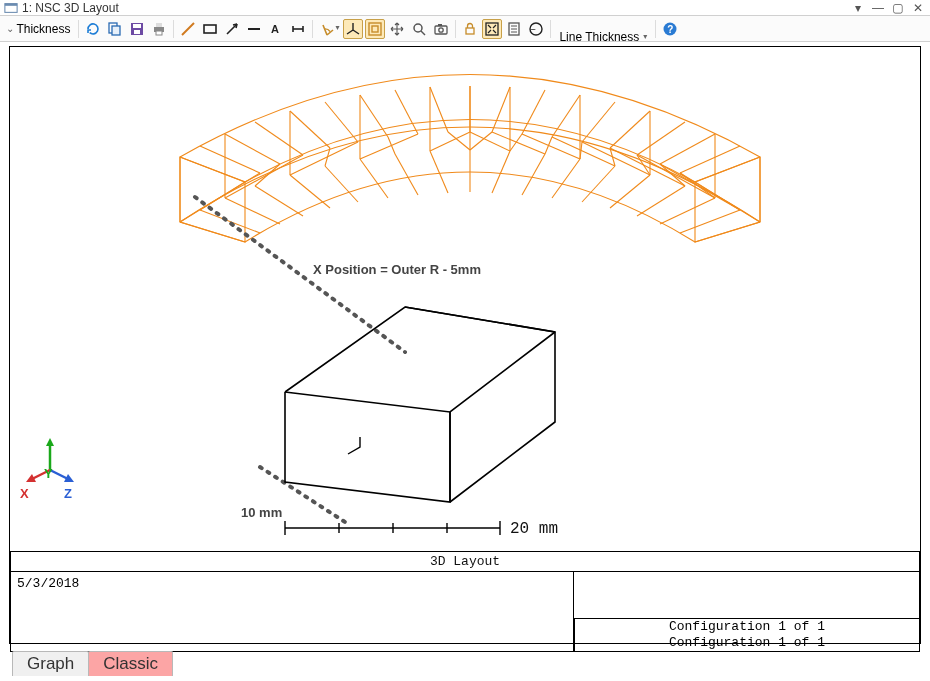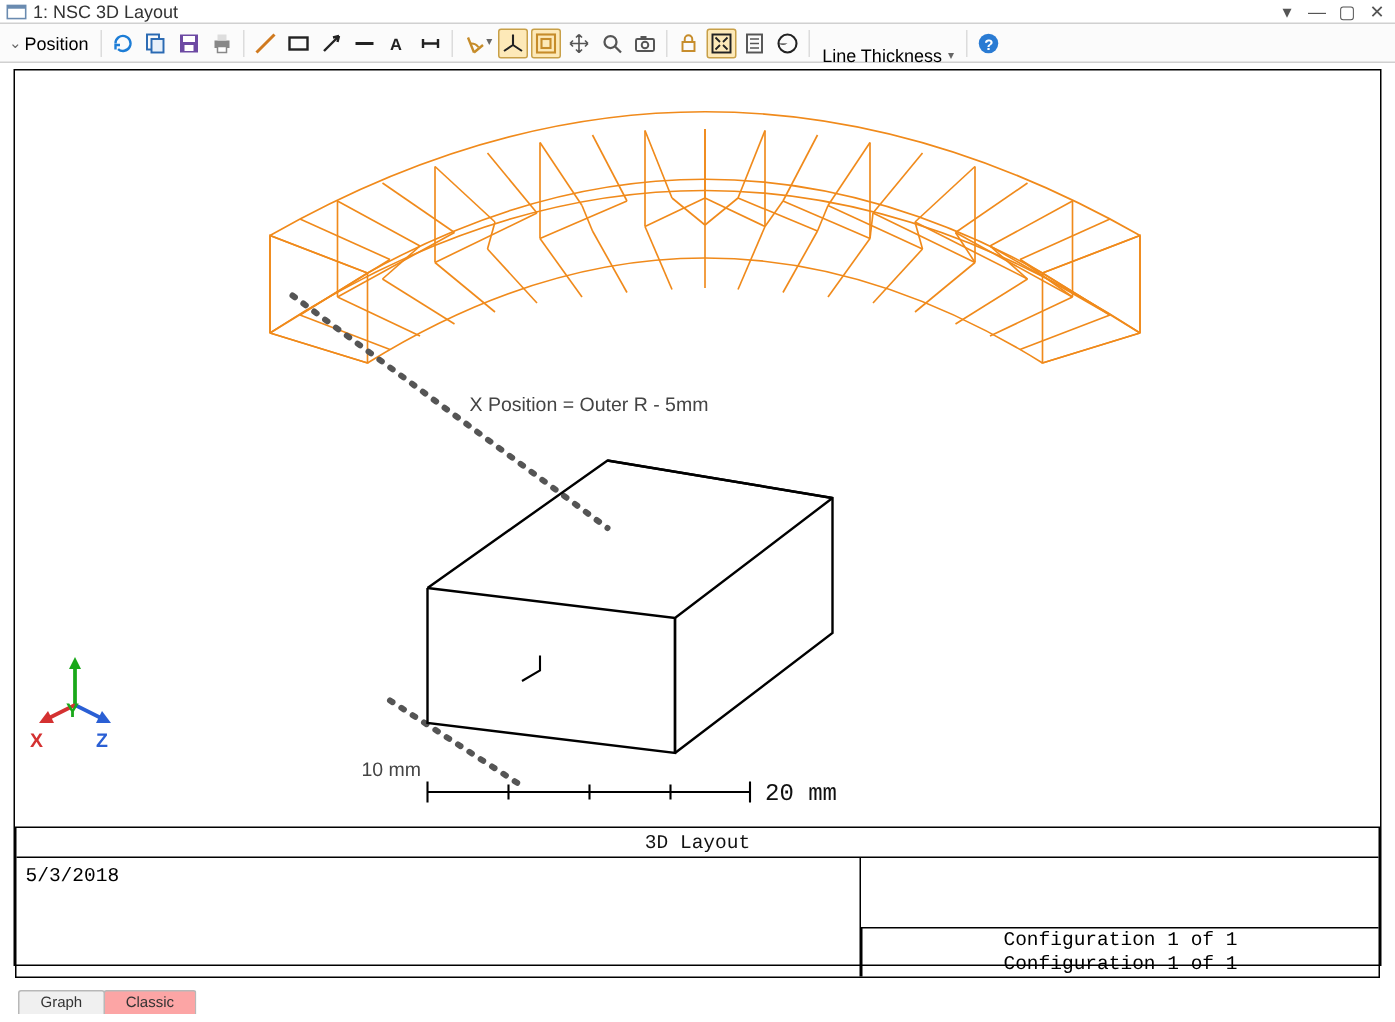"Position" span { text: Position -> Thickness }
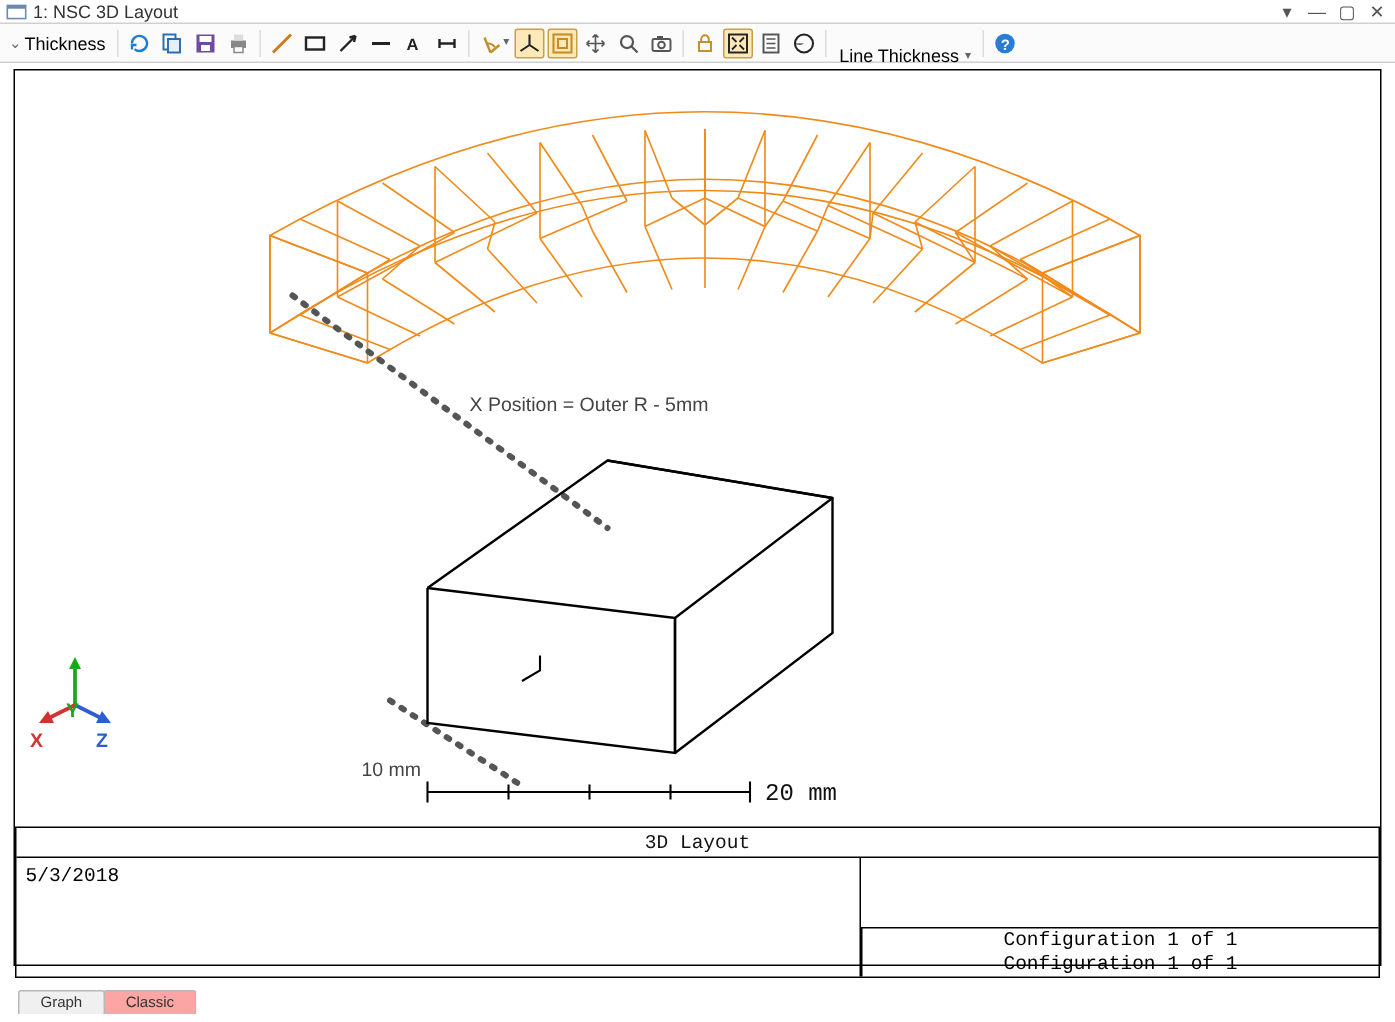"X Position = Outer R" .draw-label { font-weight: 400 -> 700 }
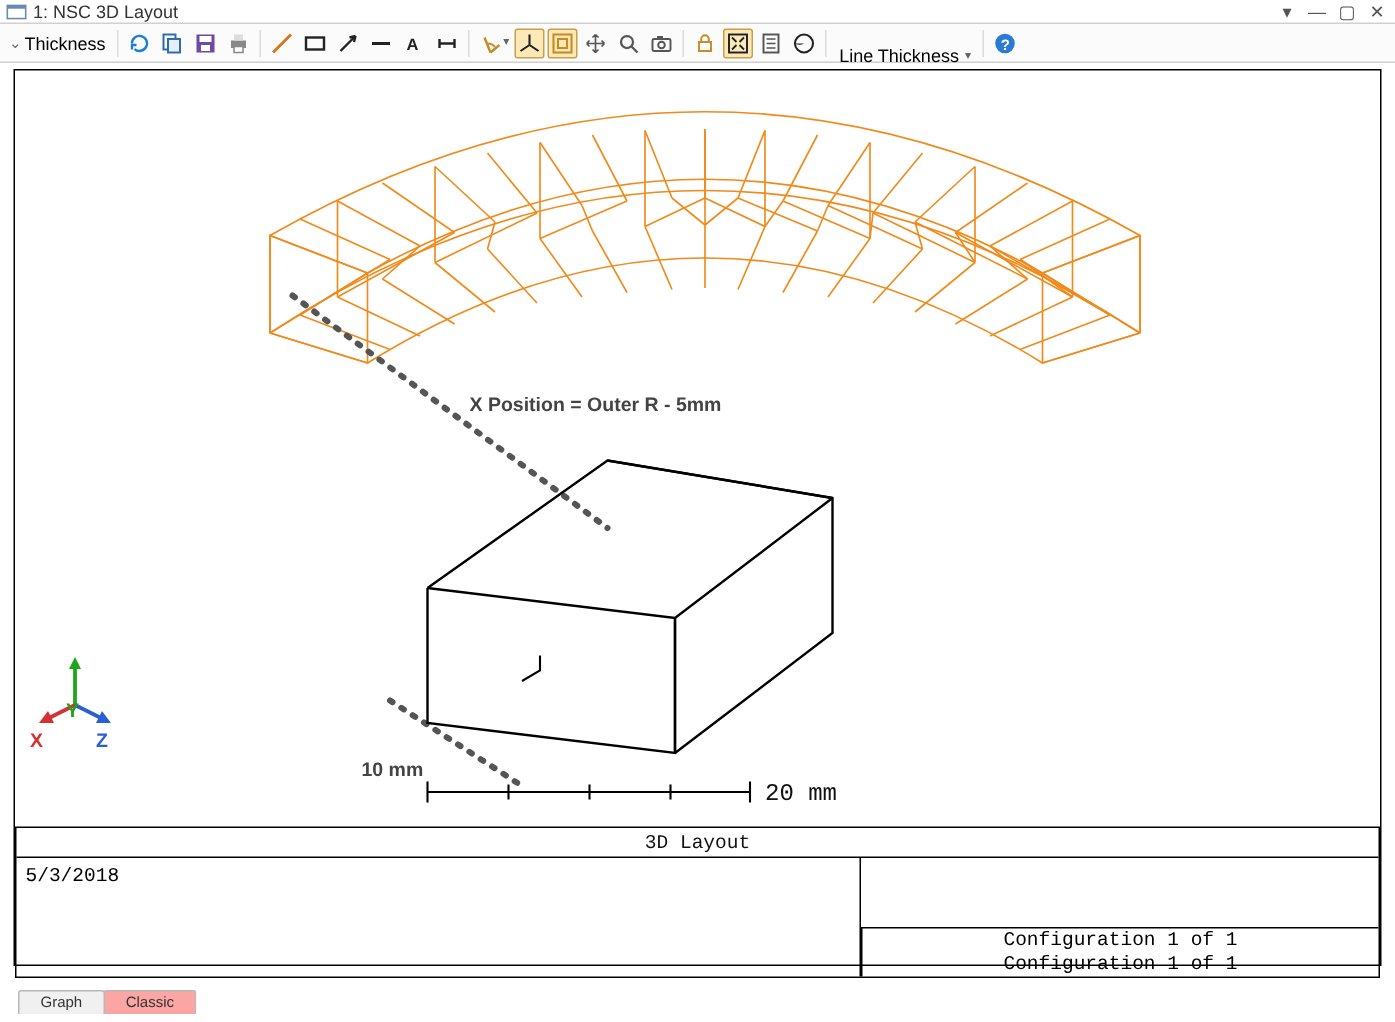"Graph" .tab { font-size: 10px -> 17px }
